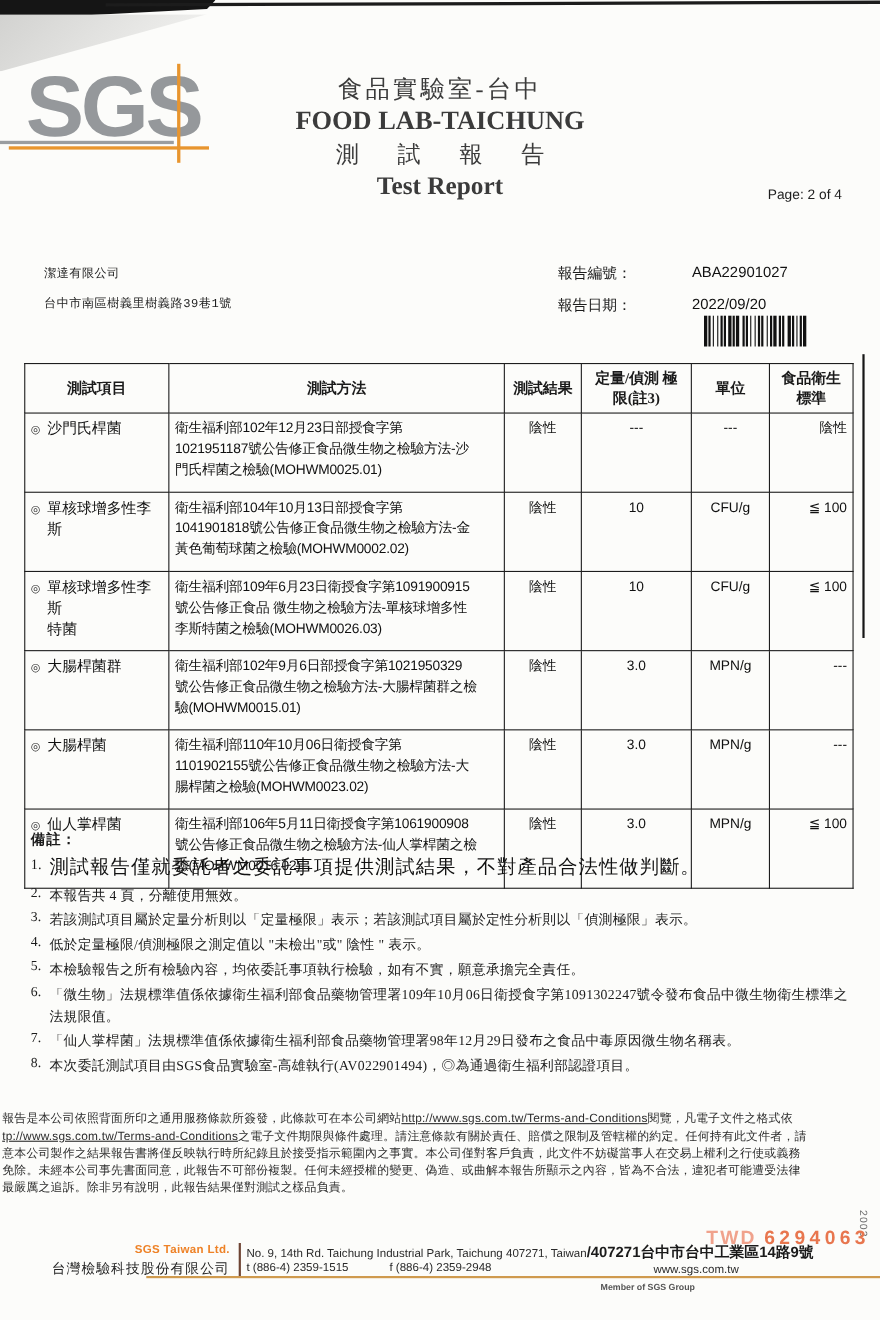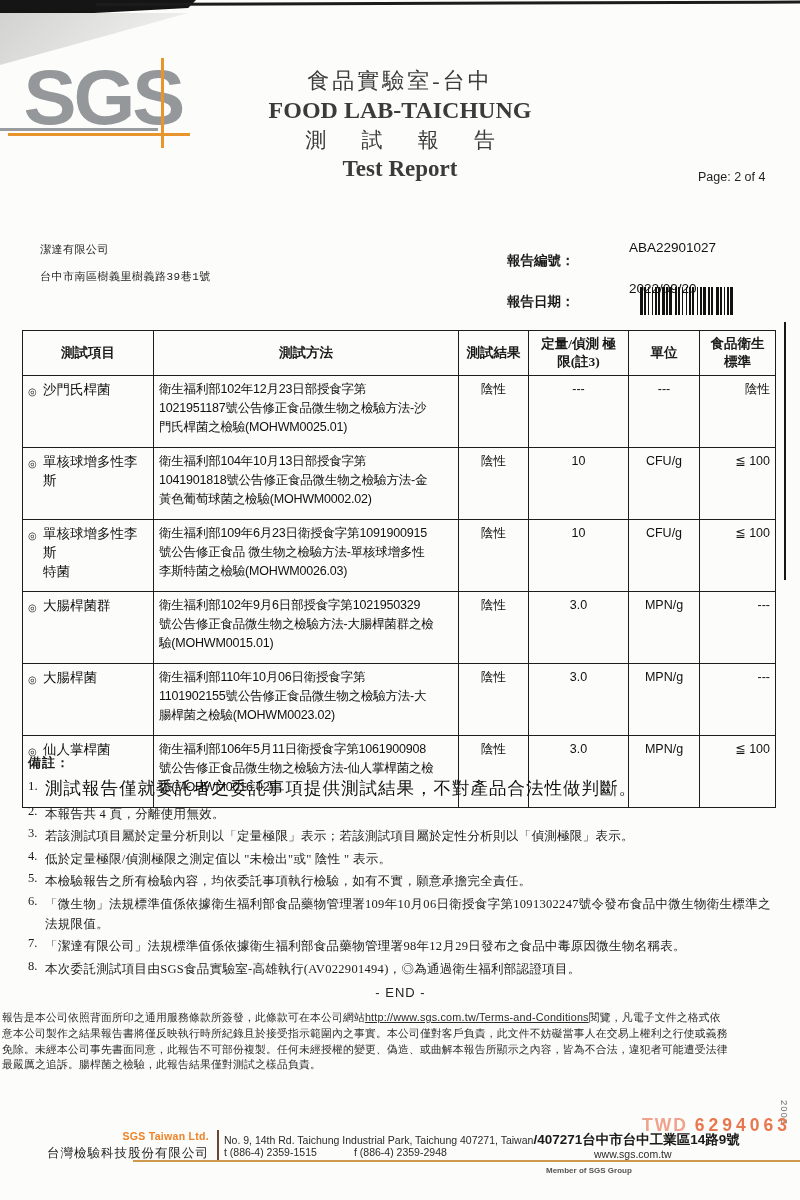"報告編號：" .meta-label { font-weight: bold -> normal; margin-top: 12px -> none }
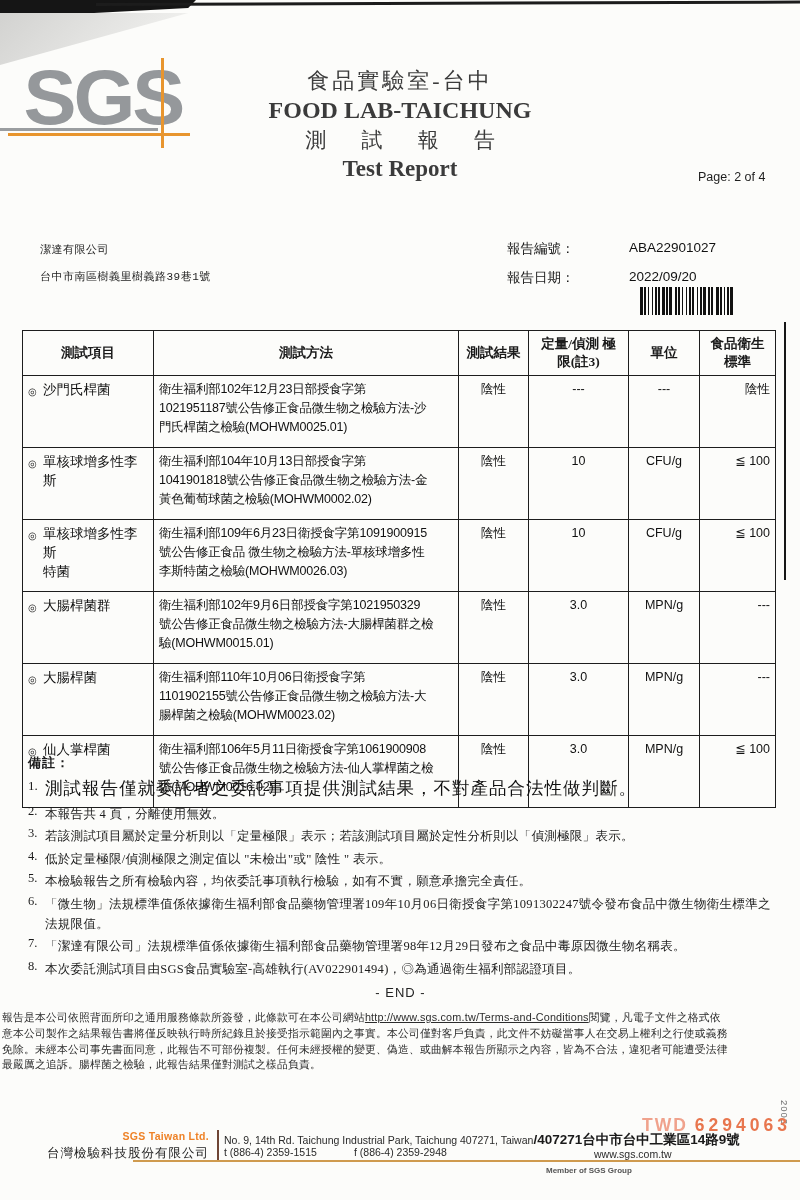"「潔達有限公司」法規標準值係依據衛生福利部食品藥物管理署98年12月29日發布之" div.note-text { text: 潔達有限公司 -> 仙人掌桿菌 }
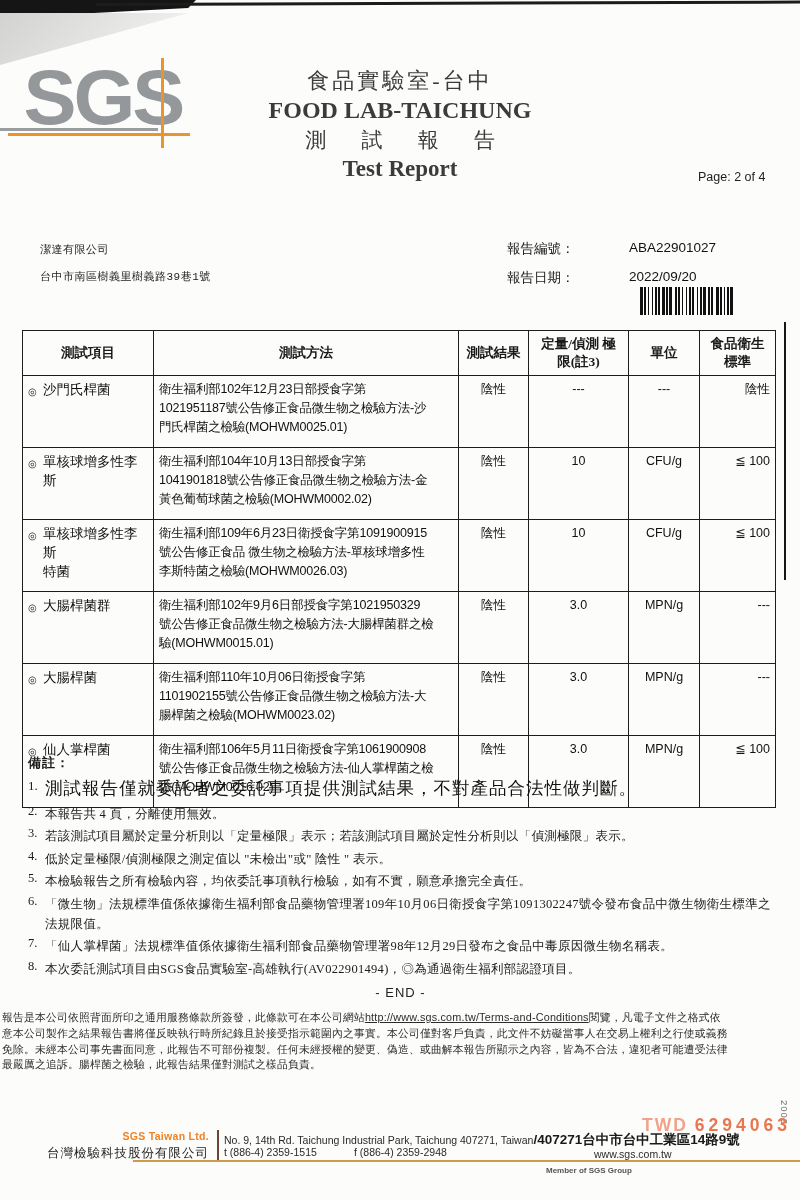"- END -" div.end-marker { html: <div>- END -</div> -> none }
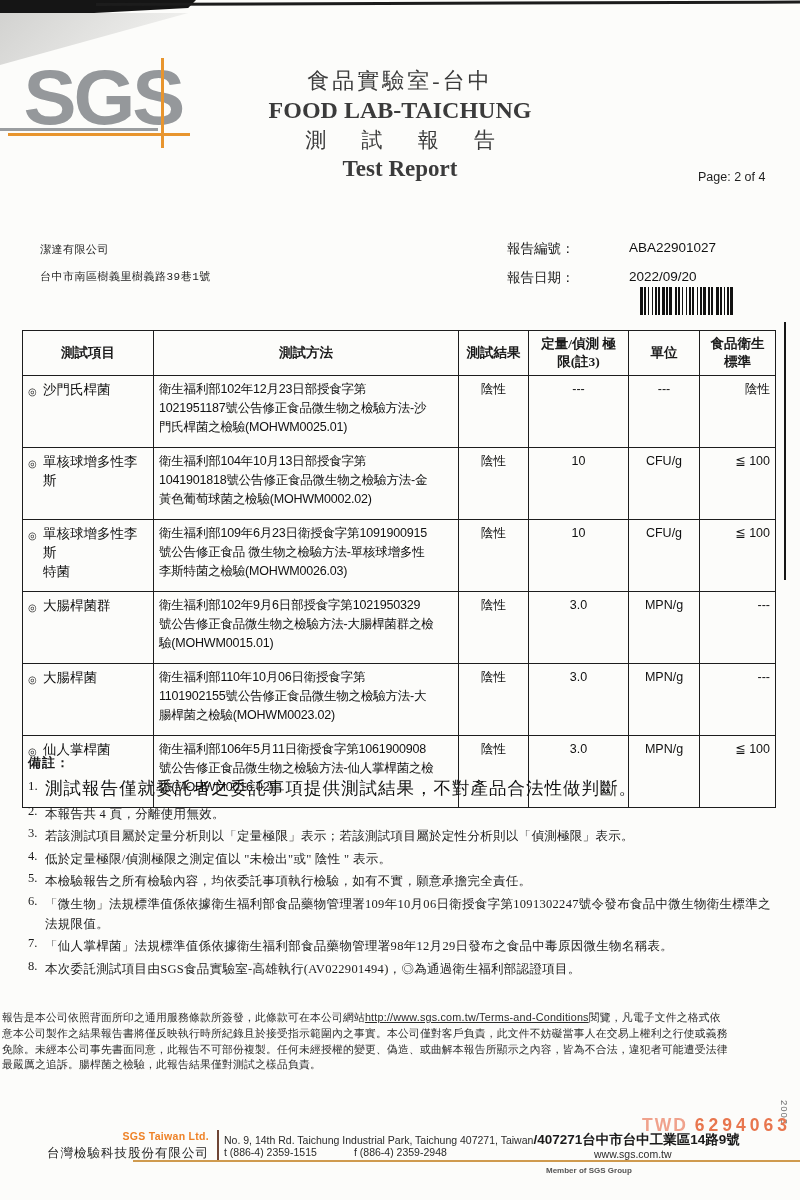"tp://www.sgs.com.tw/Terms-and-Conditions" div { html: none -> <div><span>tp://www.sgs.com.tw/Terms-and-Conditions</span><span>之電子文件期限與條件處理。請注意條款有關於責任、賠償之限制及管轄權的約定。任何持有此文件者，請</span></div> }
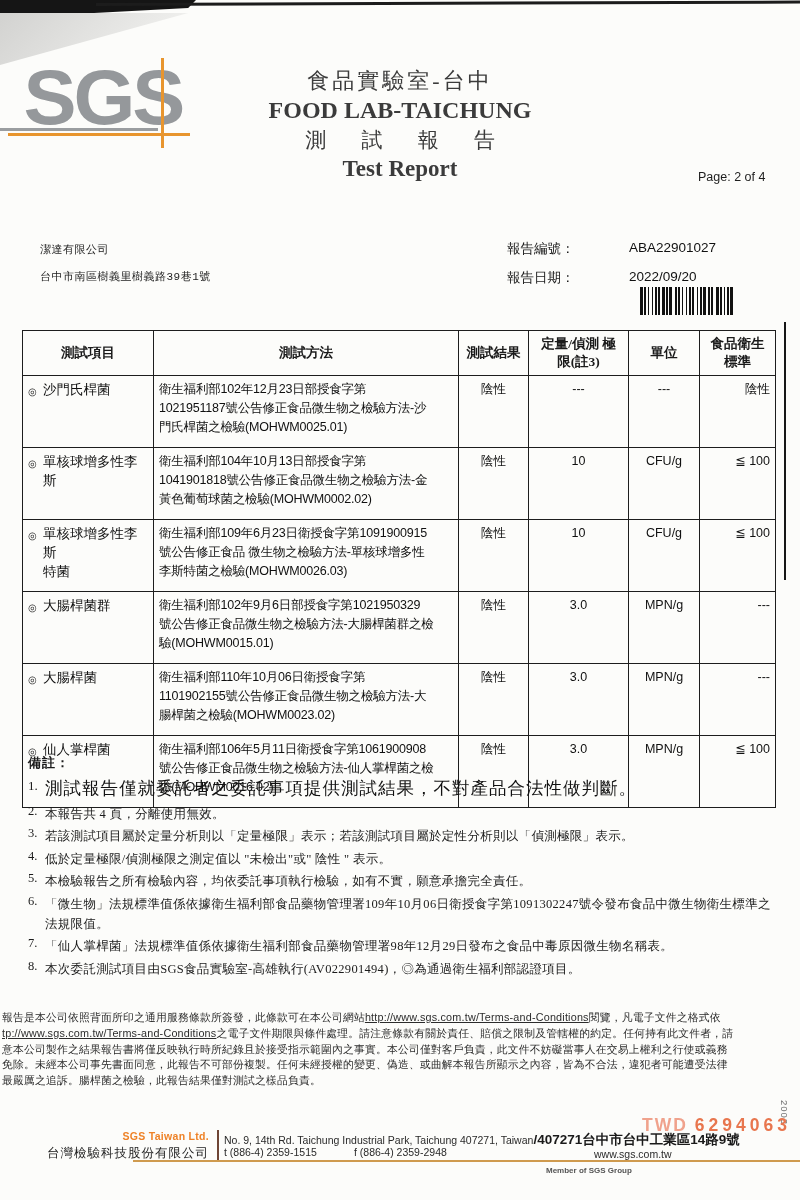"最嚴厲之追訴。腸桿菌之檢驗，此報告結果僅對測試之樣品負責。" div { text: 腸桿菌之檢驗 -> 除非另有說明 }
